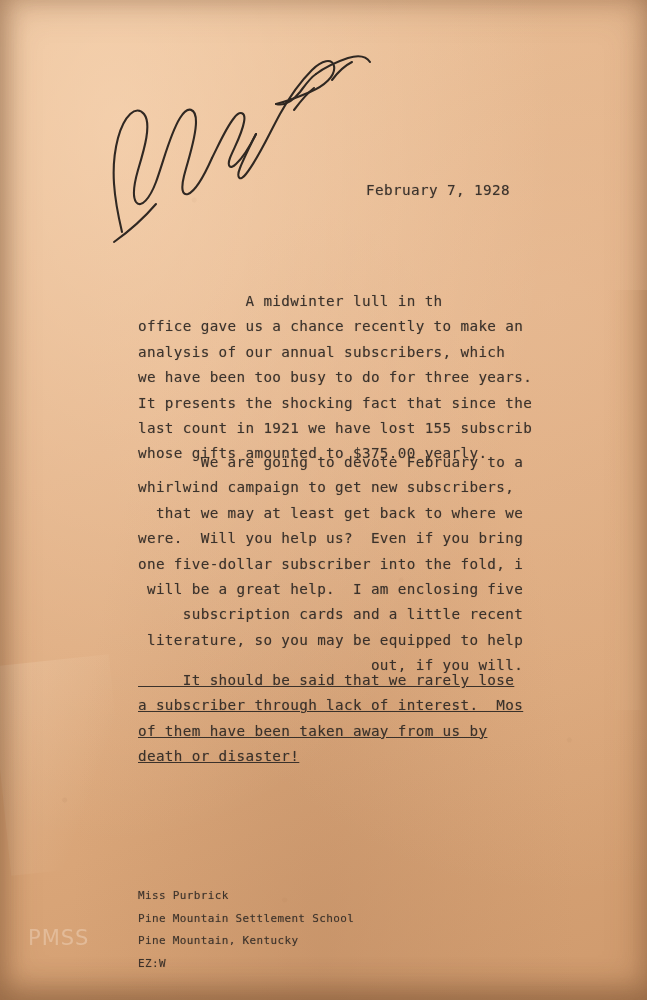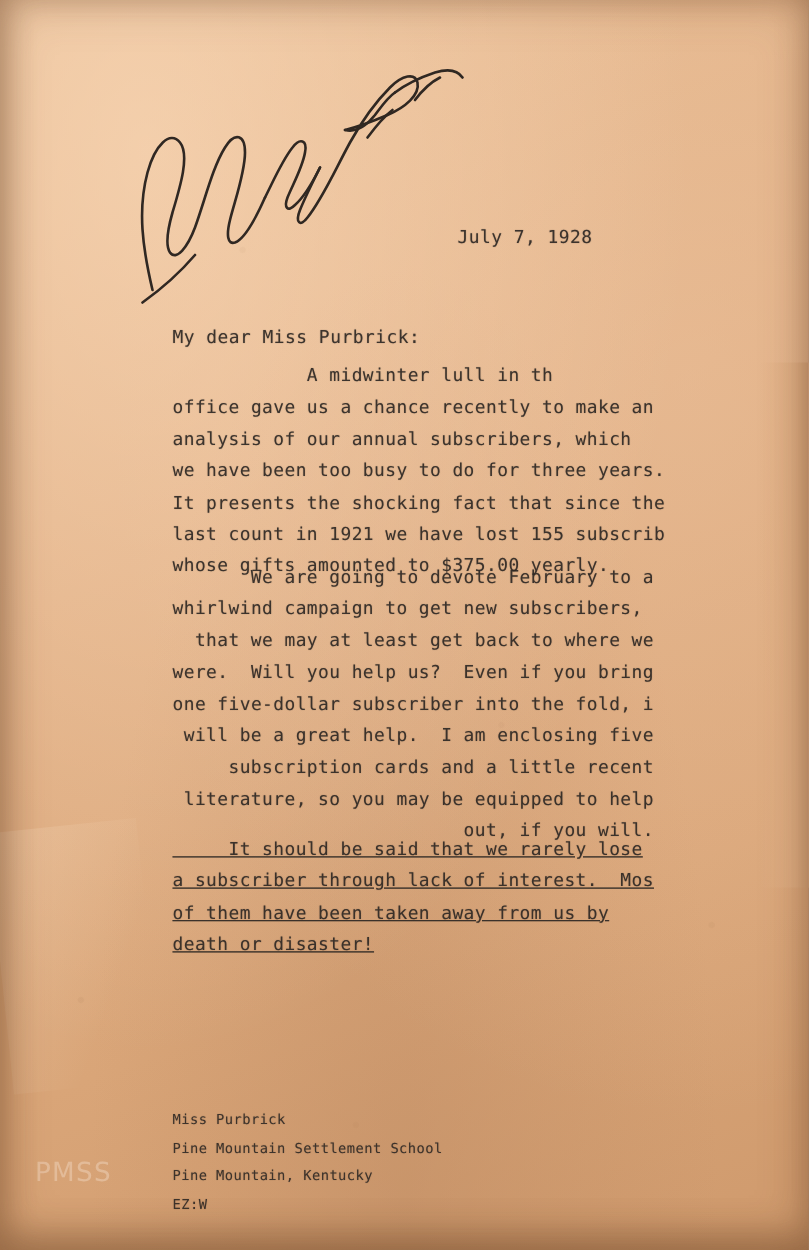"July 7, 1928" div.typed { text: July -> February }
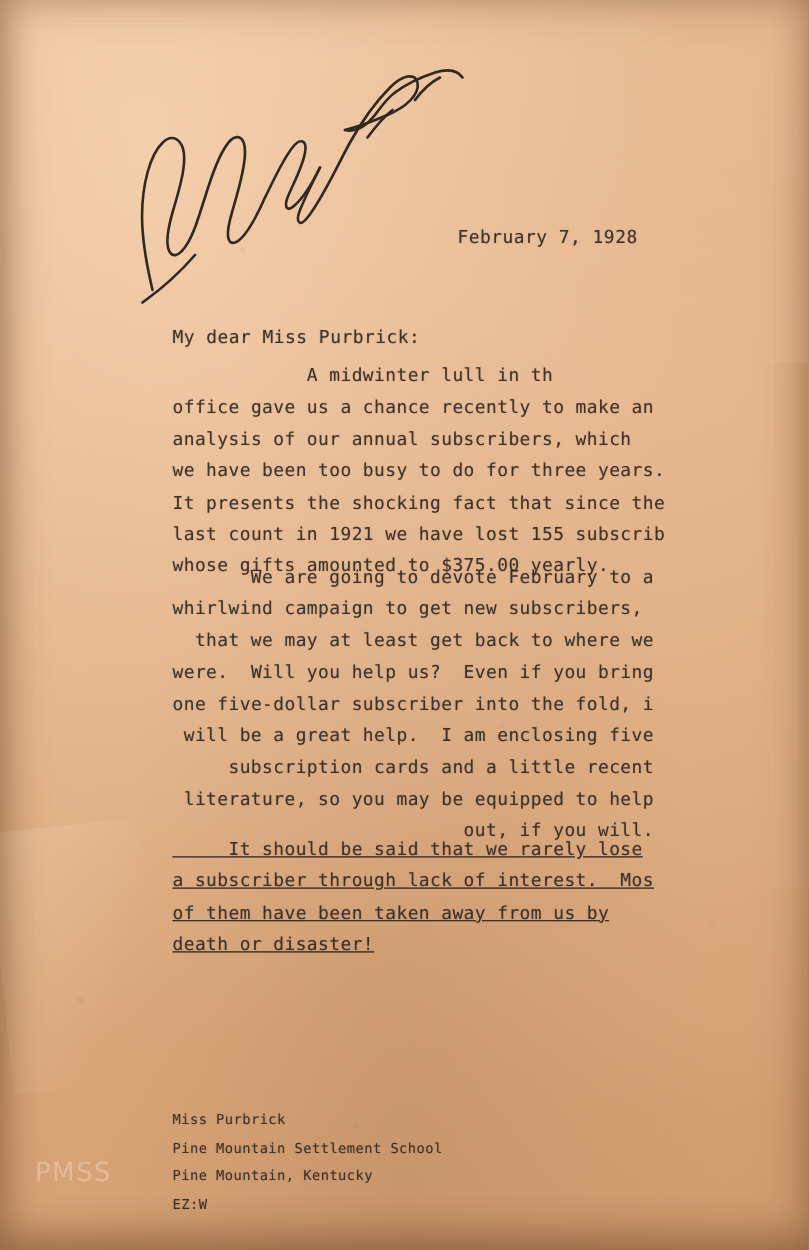"My dear Miss Purbrick:" div.typed { html: <div>My dear Miss Purbrick:</div> -> none }
